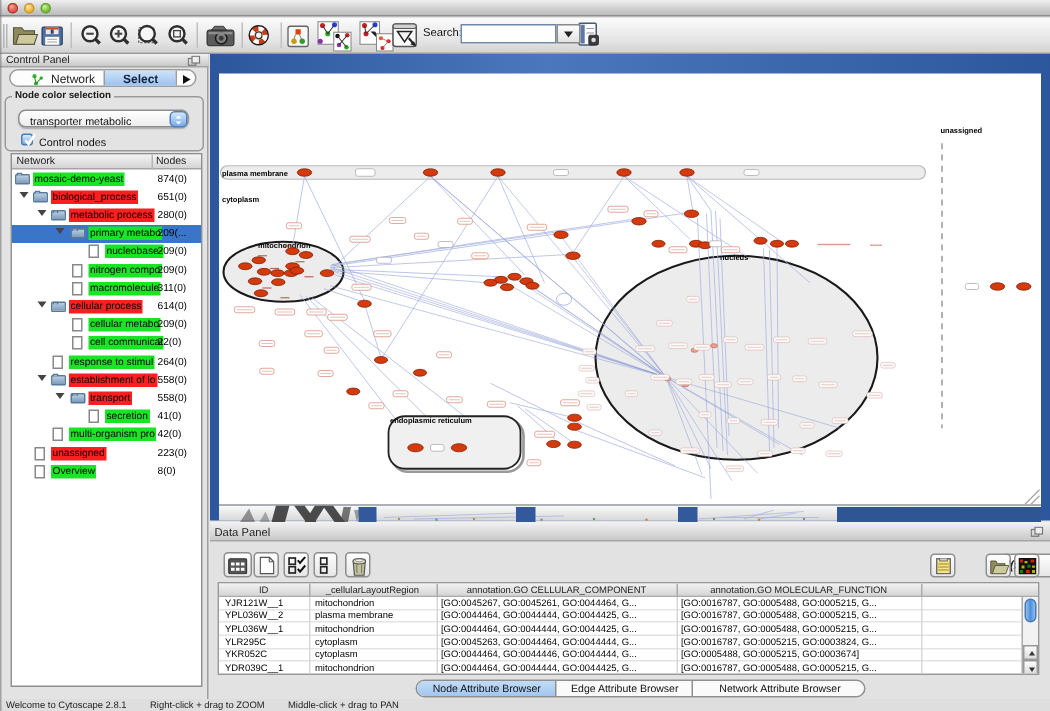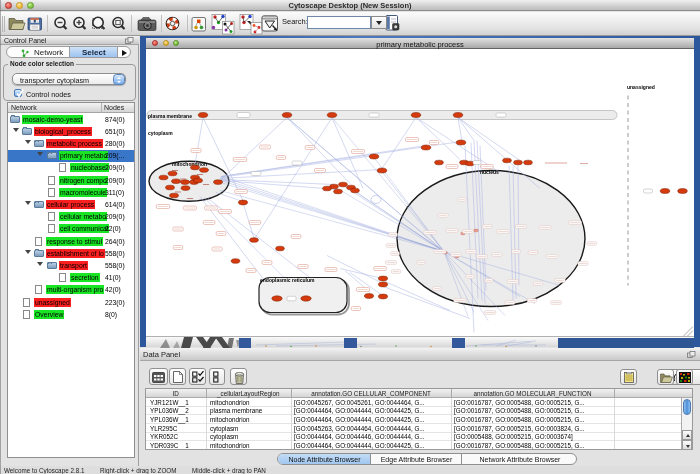"Cytoscape Desktop (New Session)" div.abs { html: <div>Cytoscape Desktop (New Session)</div> -> none }
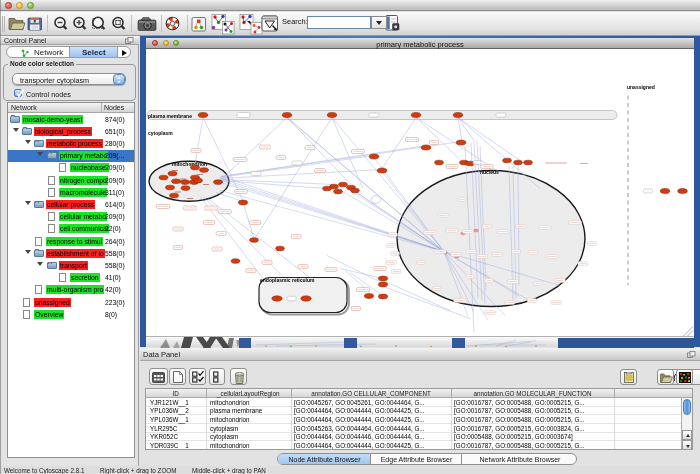"primary metabolic process" div.abs { html: <div> <div></div> <div></div> <div></div> <div>primary metabolic process</div> </div> -> none }
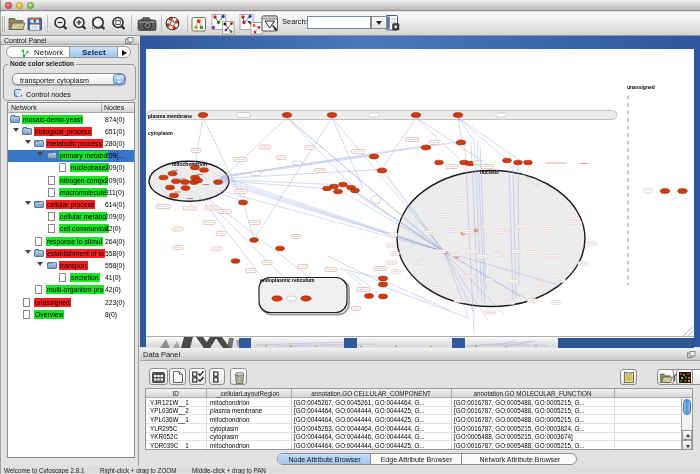"transporter cytoplasm" div.abs { text: cytoplasm -> metabolic }
